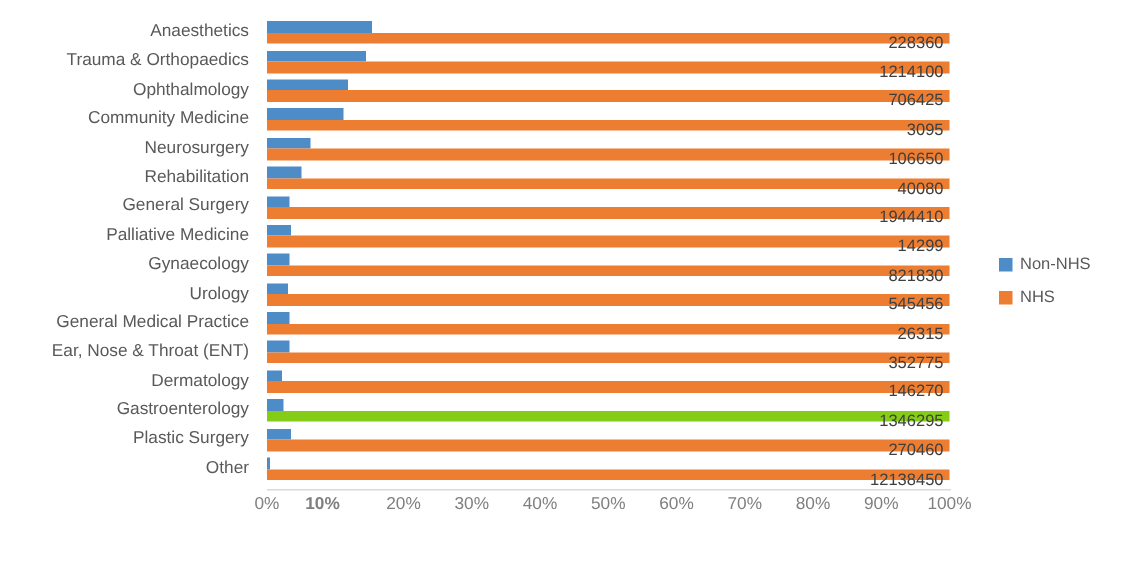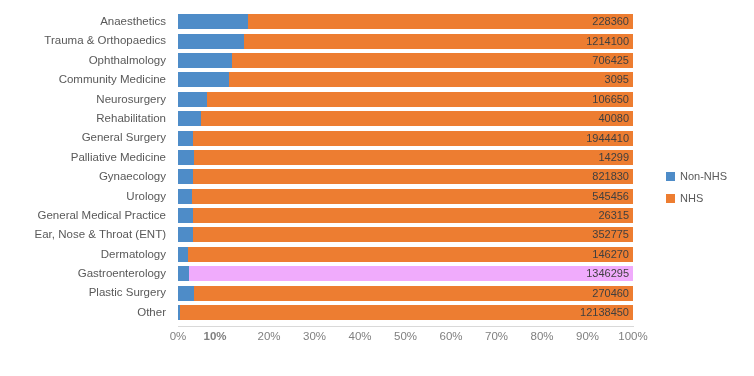"228360" .bar { flex-direction: none -> column }
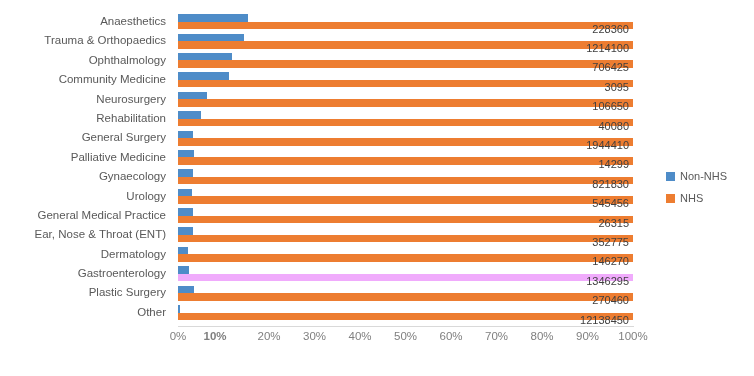"1346295" div.seg-nhs { background: #f0abfc -> #84cc16 }
